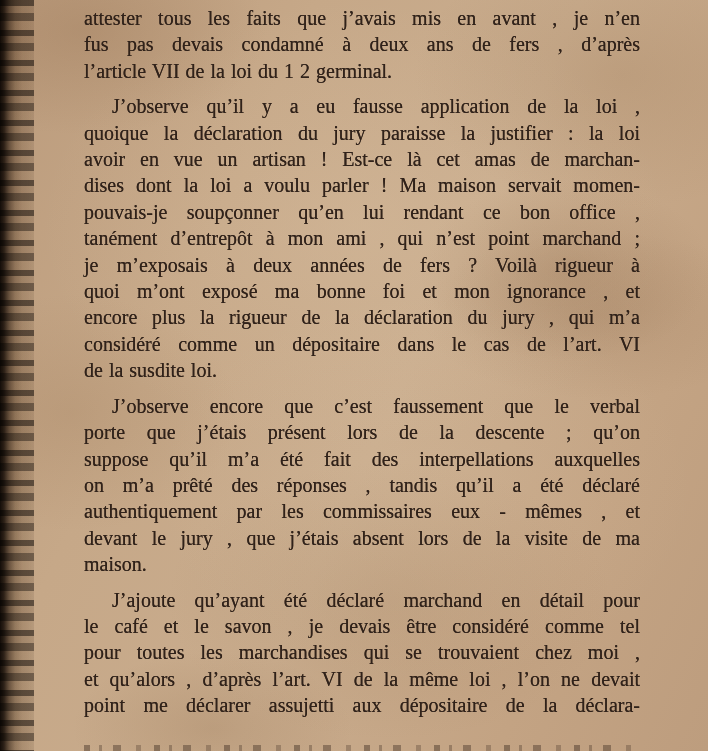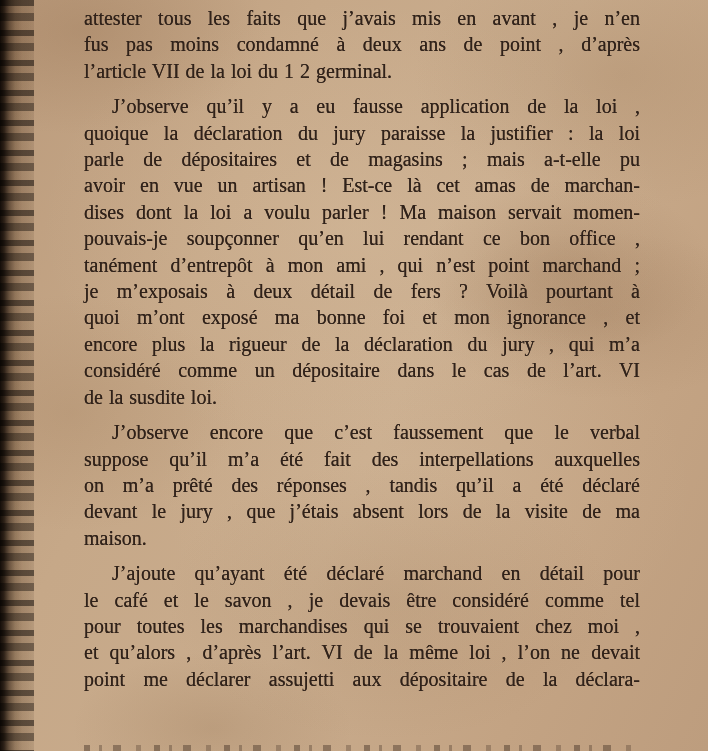"fus pas moins condamné à" div.line { text: moins condamné à deux ans de point -> devais condamné à deux ans de fers }
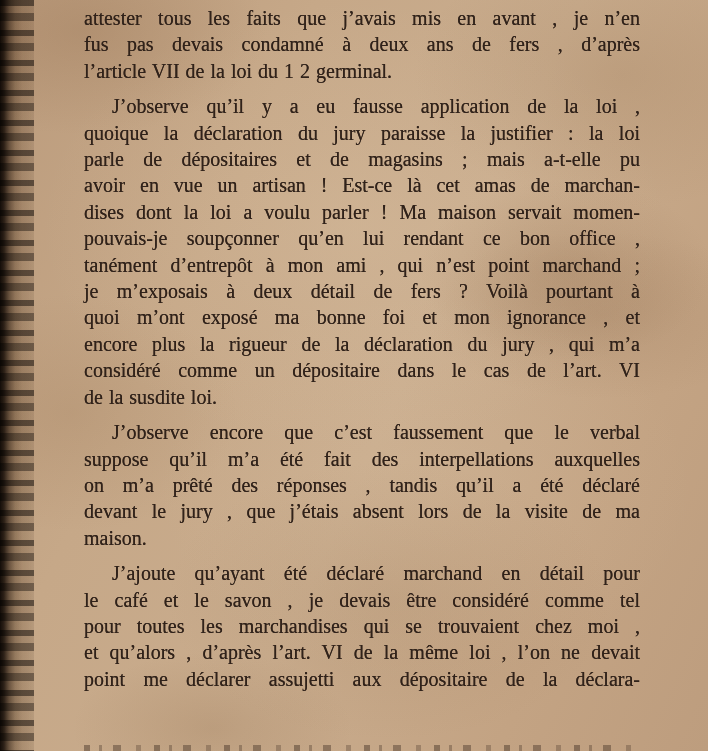"parle de dépositaires et de" div.line { html: <div>parle de dépositaires et de magasins ; mais a-t-elle pu</div> -> none }
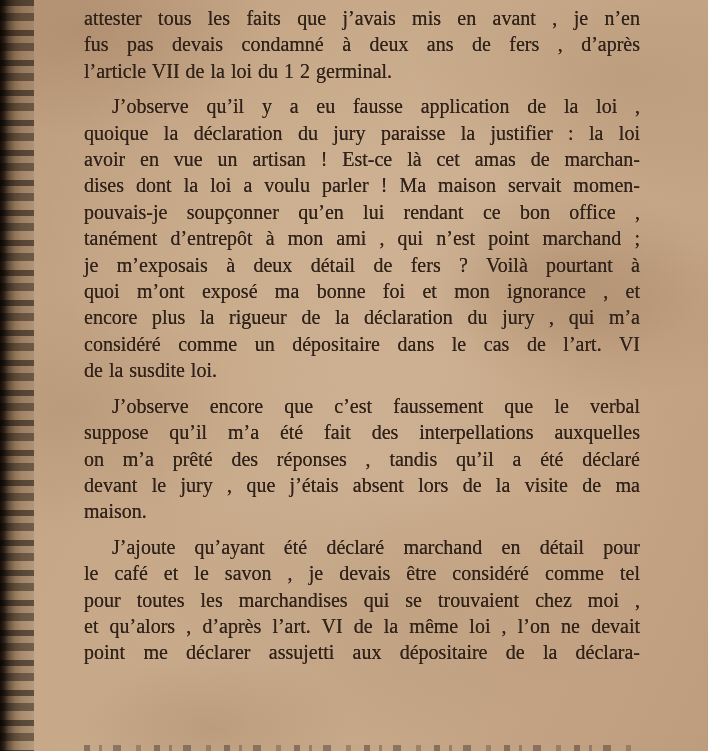"je m’exposais à deux détail" div.line { text: détail de fers ? Voilà pourtant -> années de fers ? Voilà rigueur }
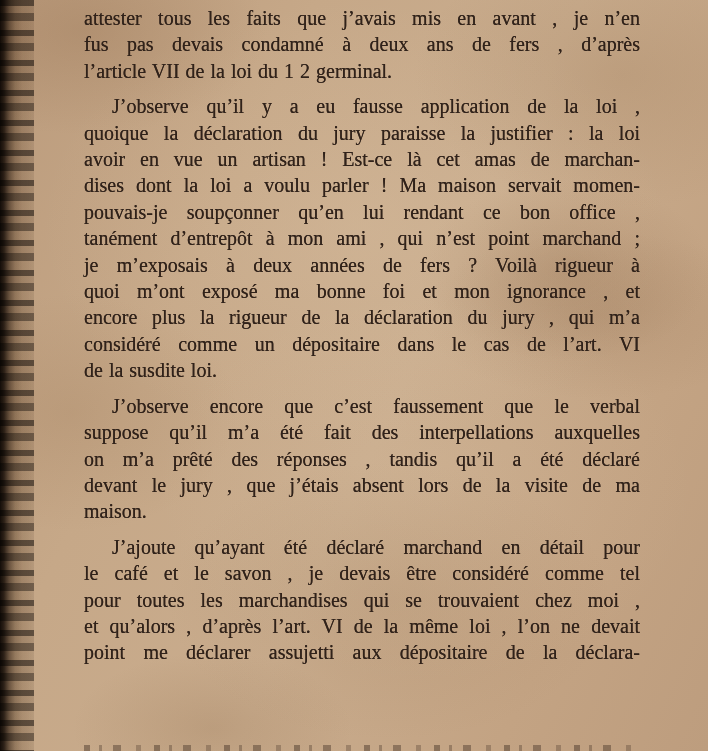"porte que j’étais présent lors" div.line { html: none -> <div>porte que j’étais présent lors de la descente ; qu’on</div> }
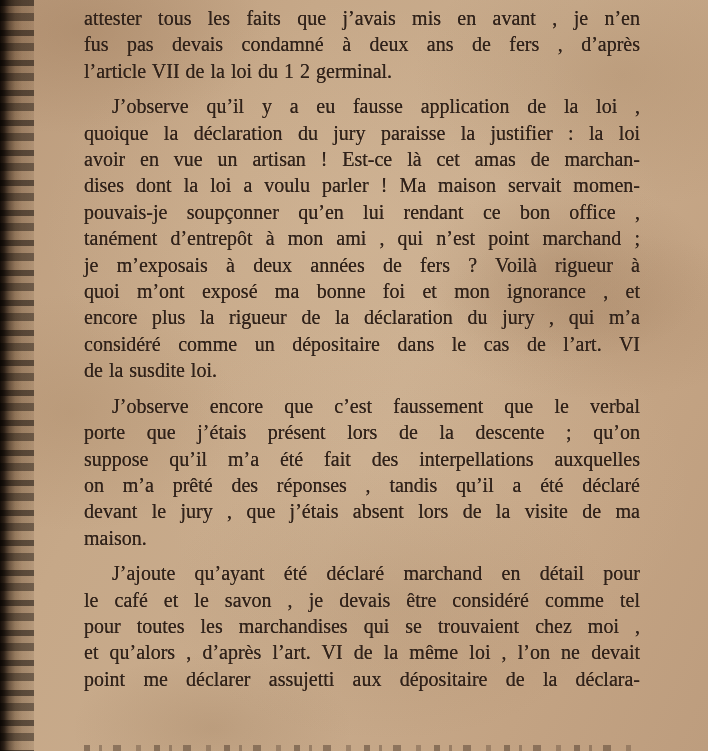"authentiquement par les commissaires eux" div.line { html: none -> <div>authentiquement par les commissaires eux - mêmes , et</div> }
